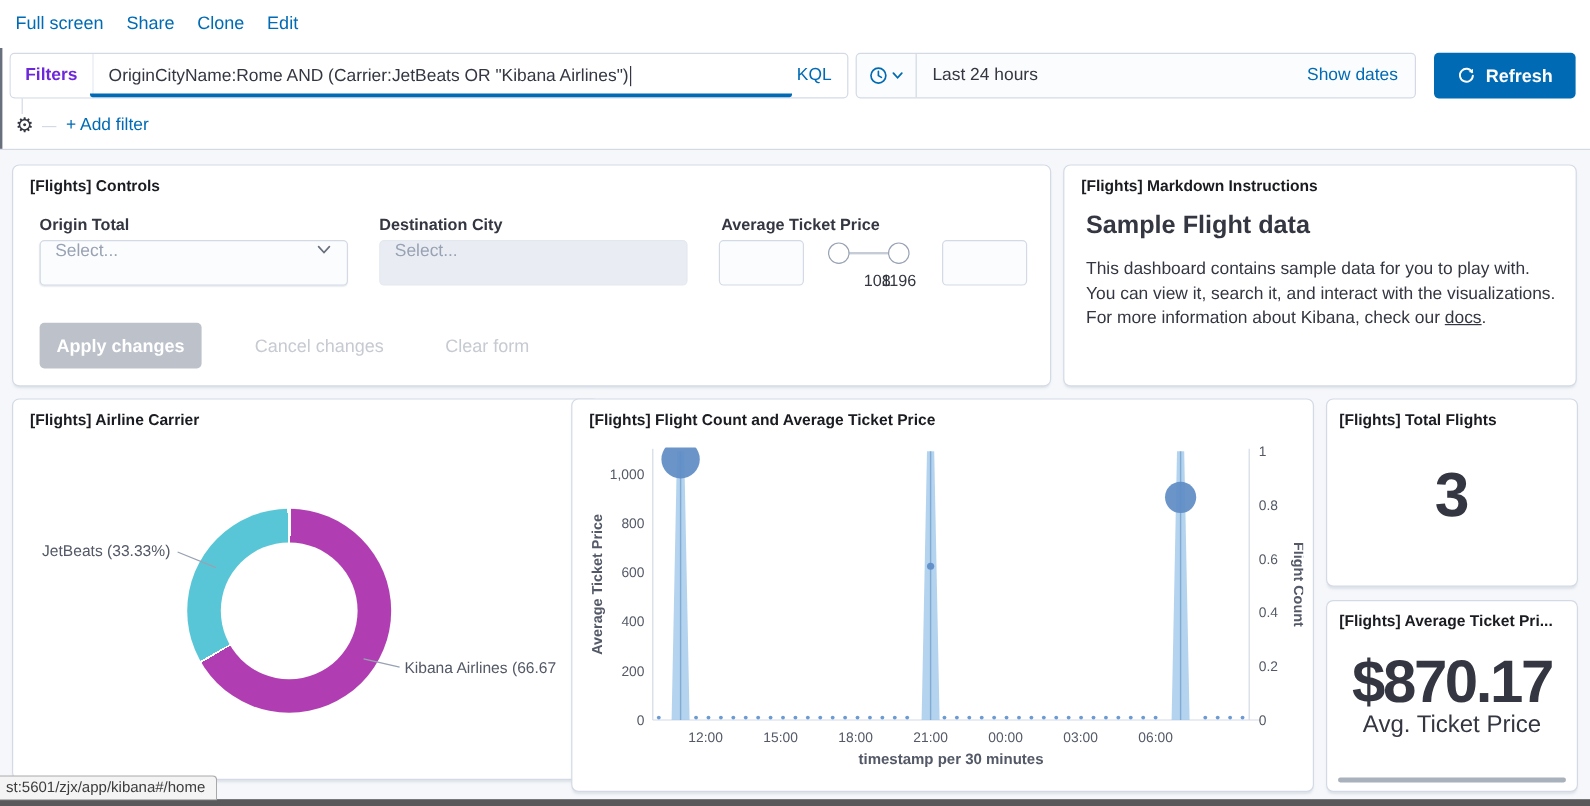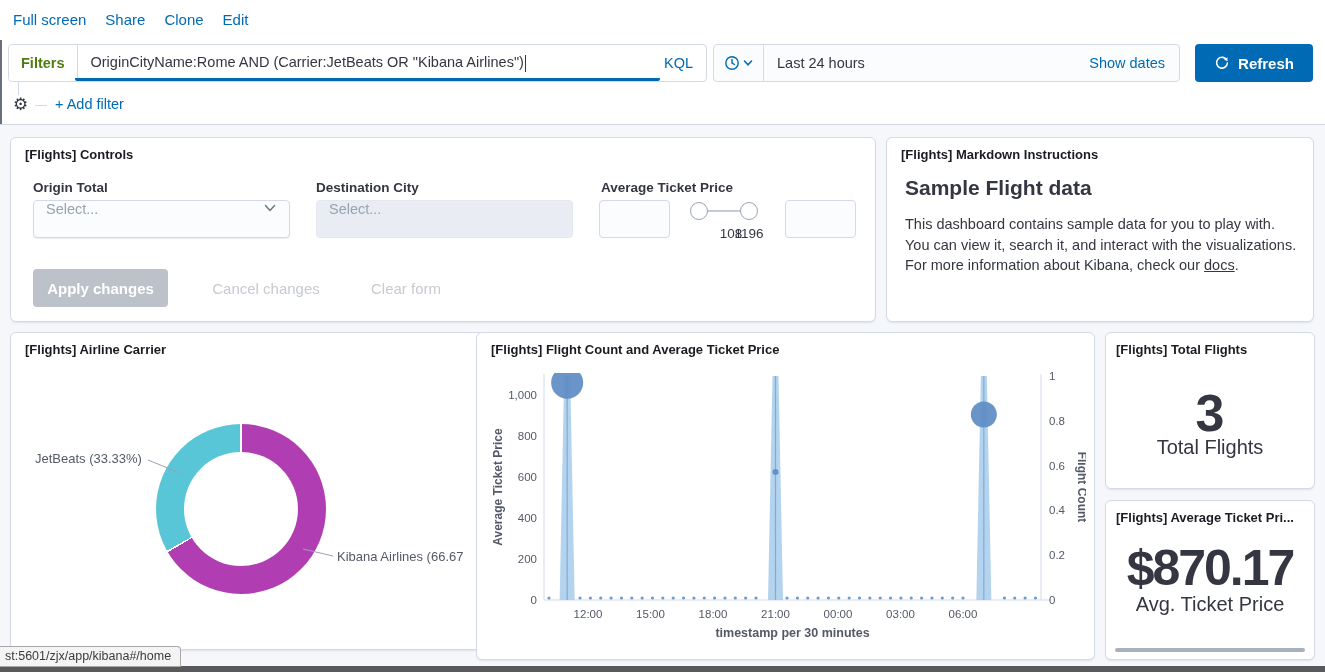"Filters" .filters-chip { color: #4d7c0f -> #6d28d9 }
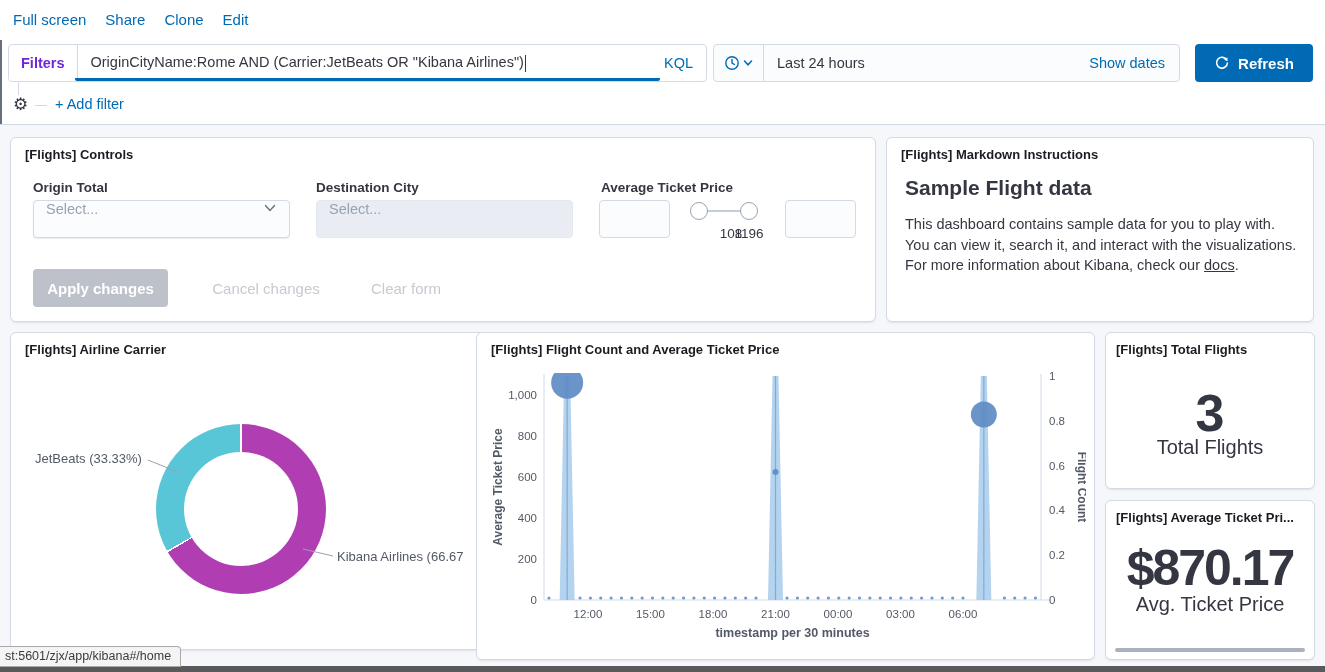"Total Flights" div.metric-label { html: <div>Total Flights</div> -> none }
